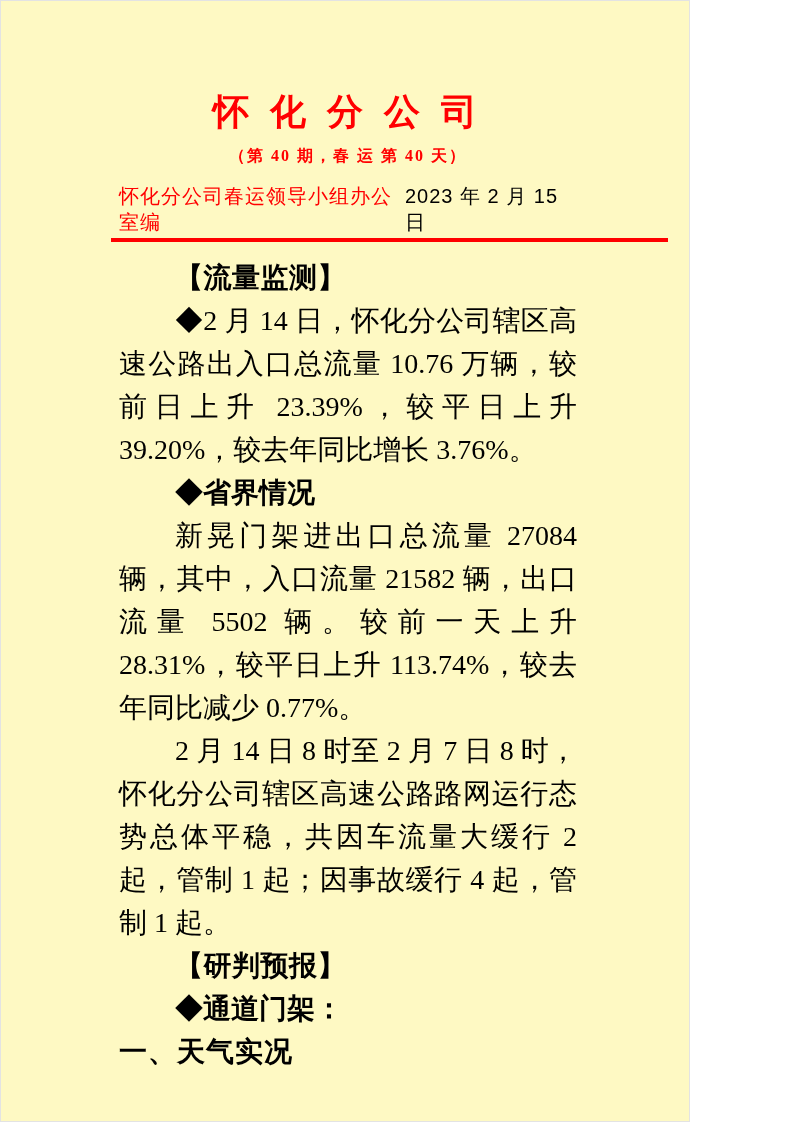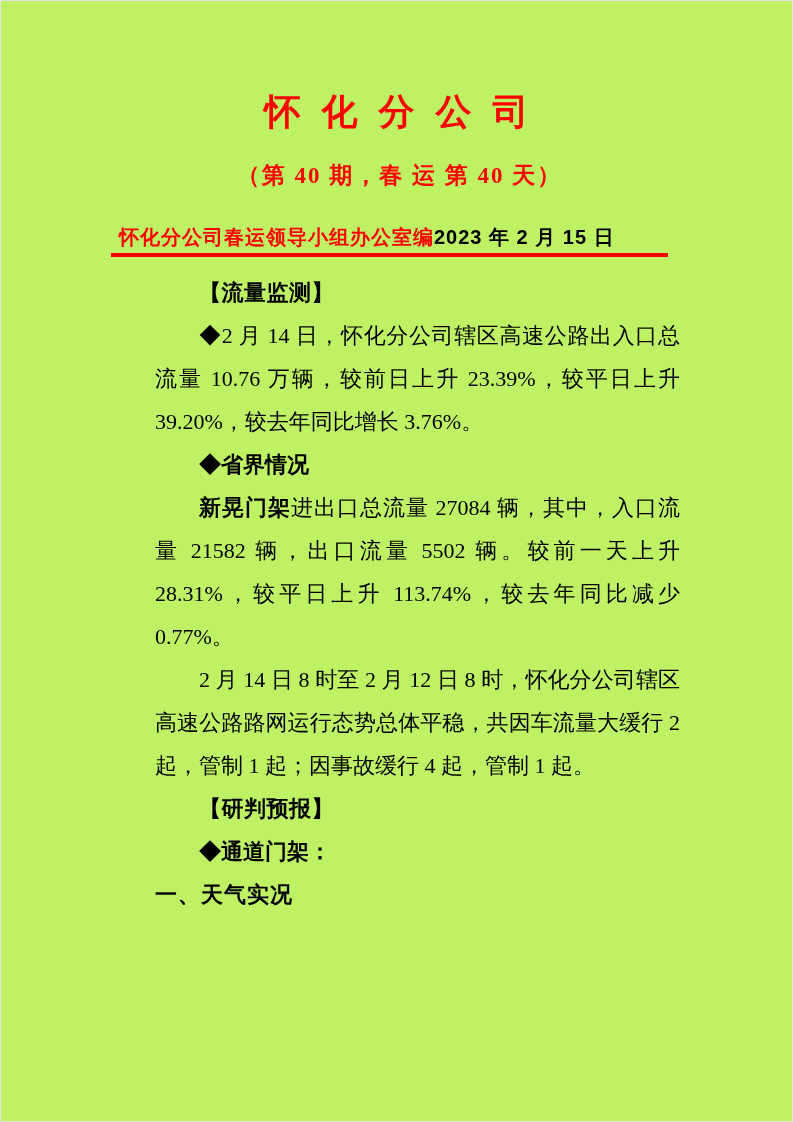"怀 化 分 公 司" .page { background: #bef264 -> #fef9c3; width: 793px -> 690px }
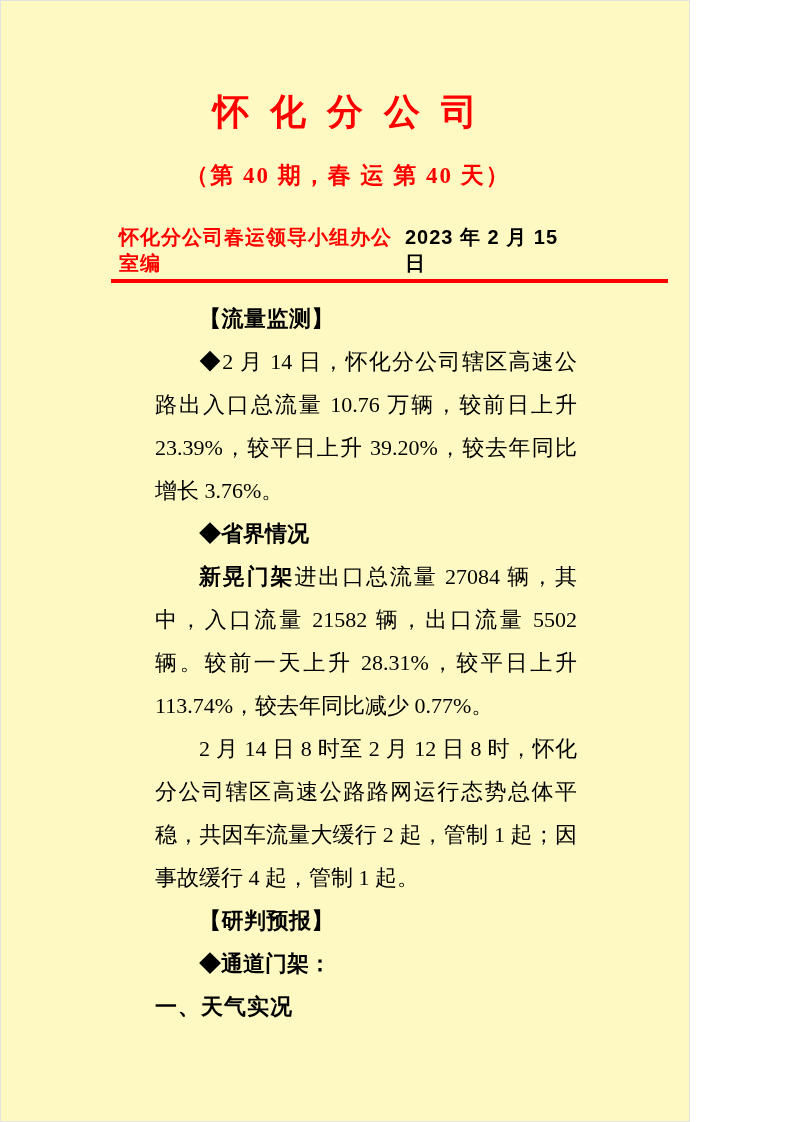"（第 40 期，春 运 第" .subtitle { font-size: 23px -> 16px; margin-top: 21px -> 6px }
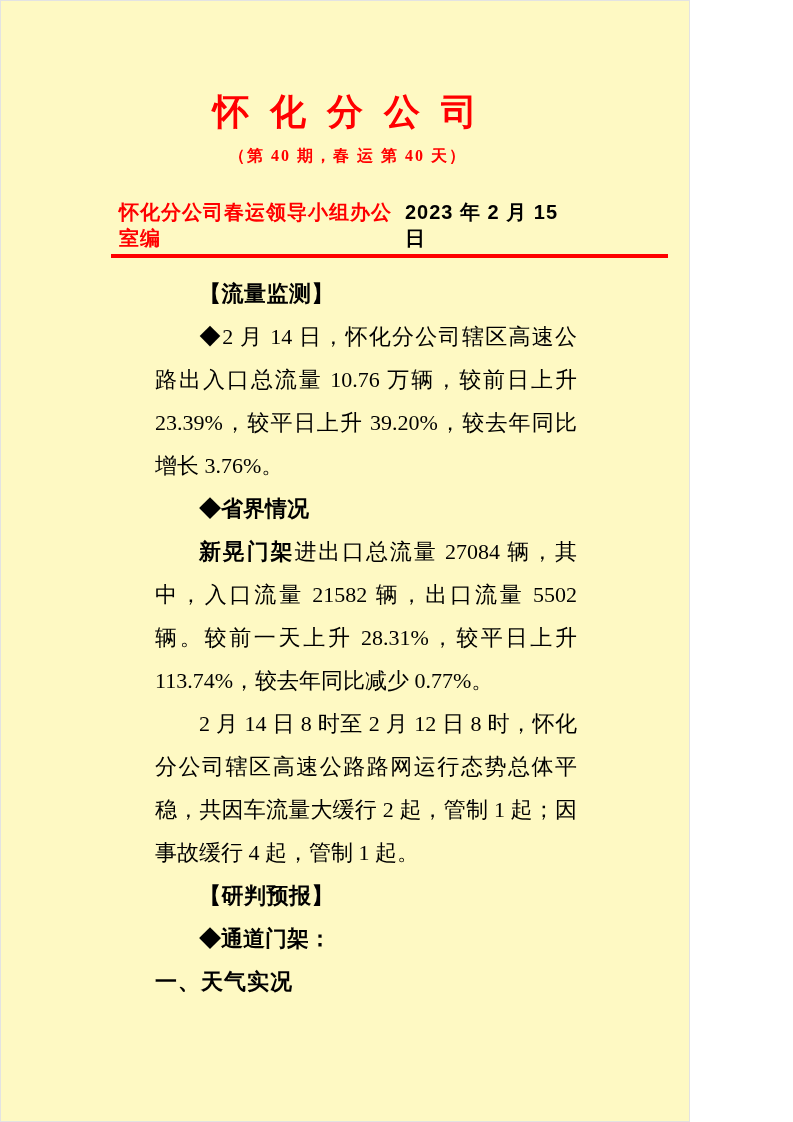"怀化分公司春运领导小组办公室编" .masthead-row { font-weight: bold -> normal; margin-top: 32px -> 16px }
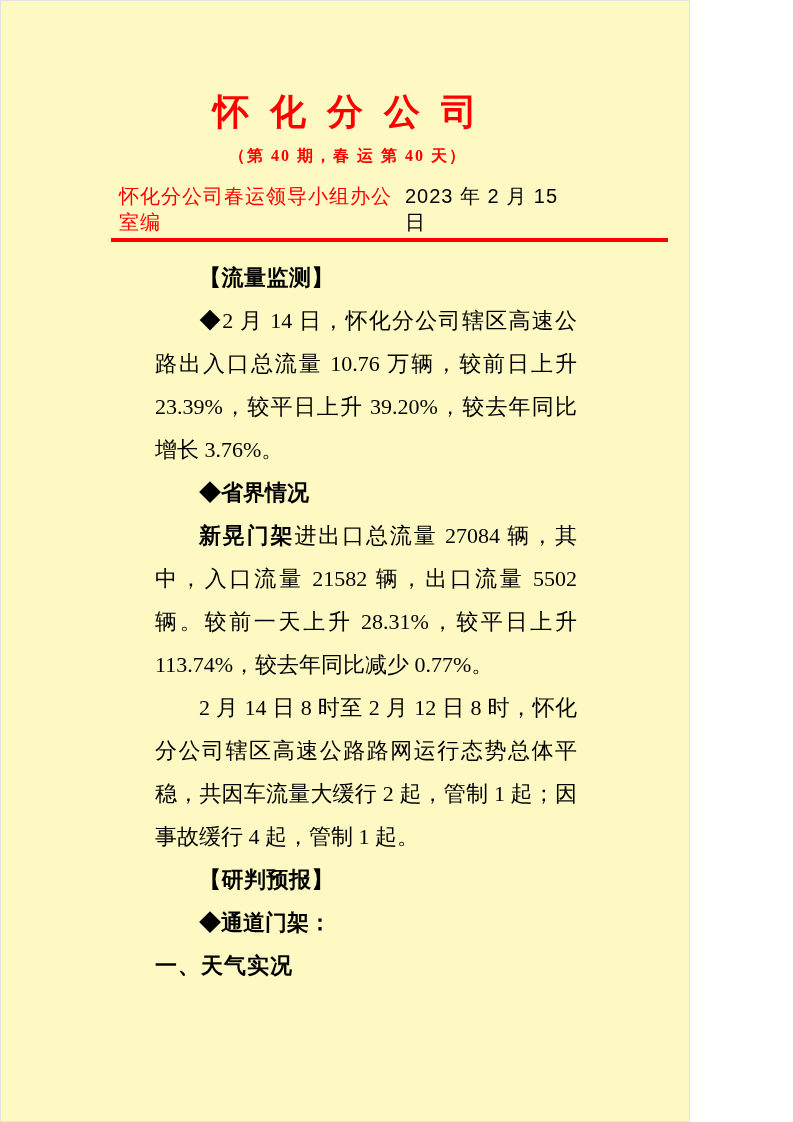"【流量监测】" .body-text { font-size: 22px -> 28px; margin-left: 36px -> none }
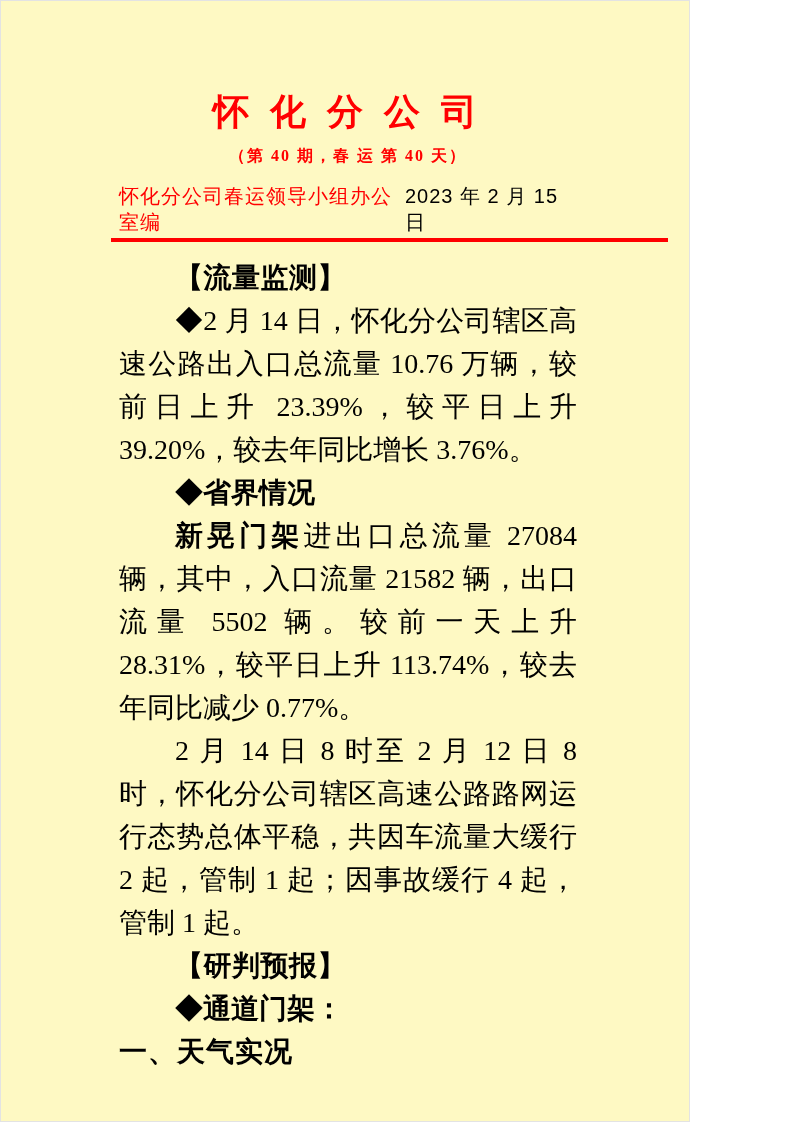"新晃门架" .lead { font-weight: bold -> normal }
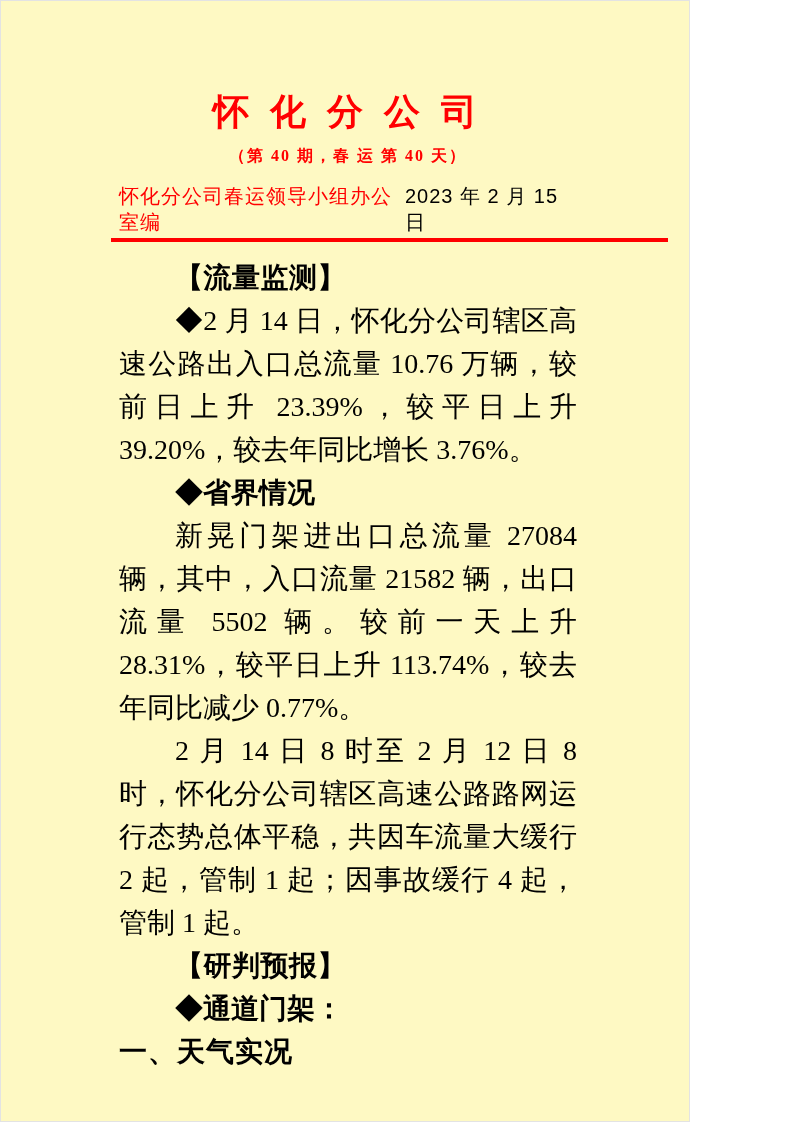"2 月 14 日 8" p.para { text: 12 -> 7 }
